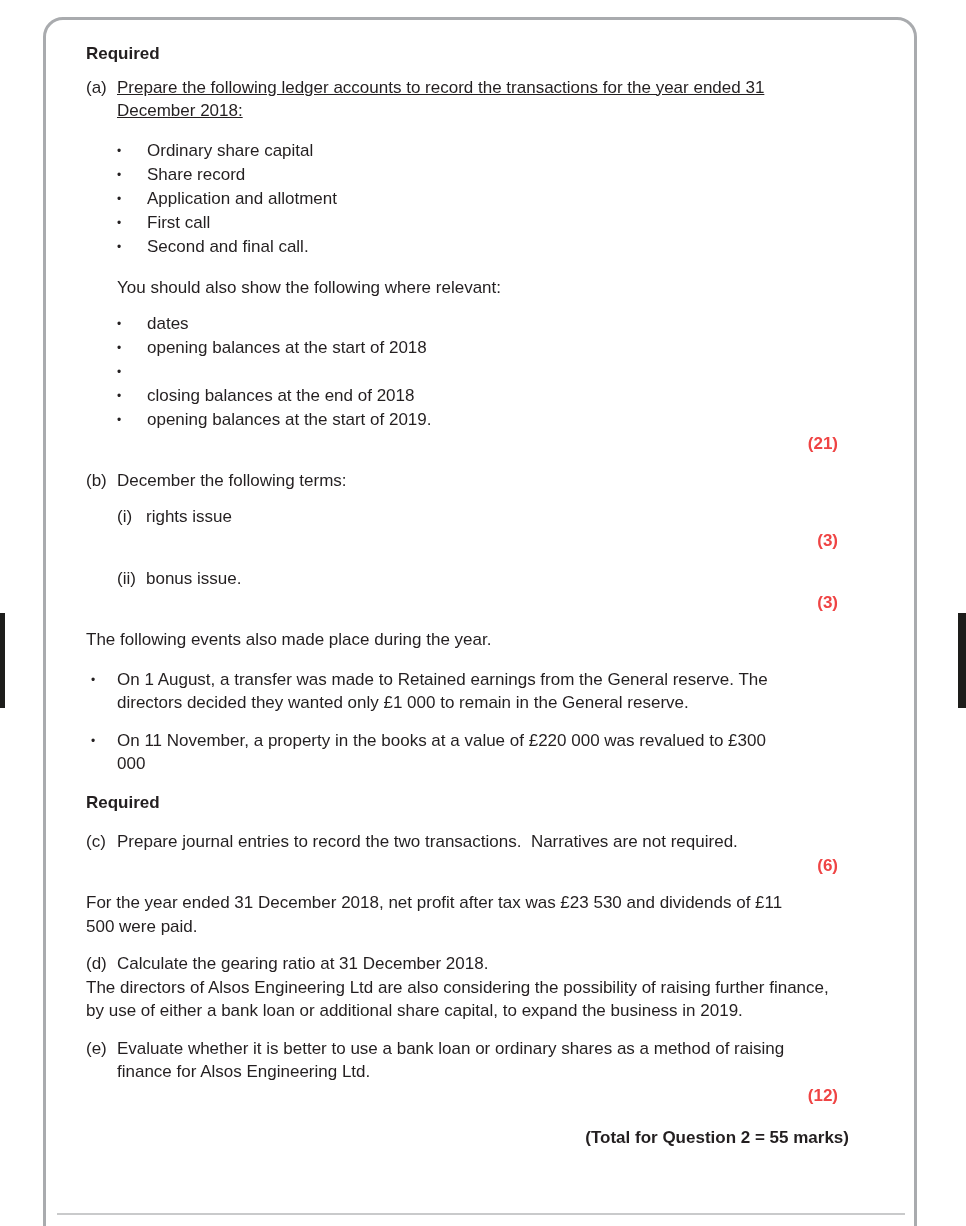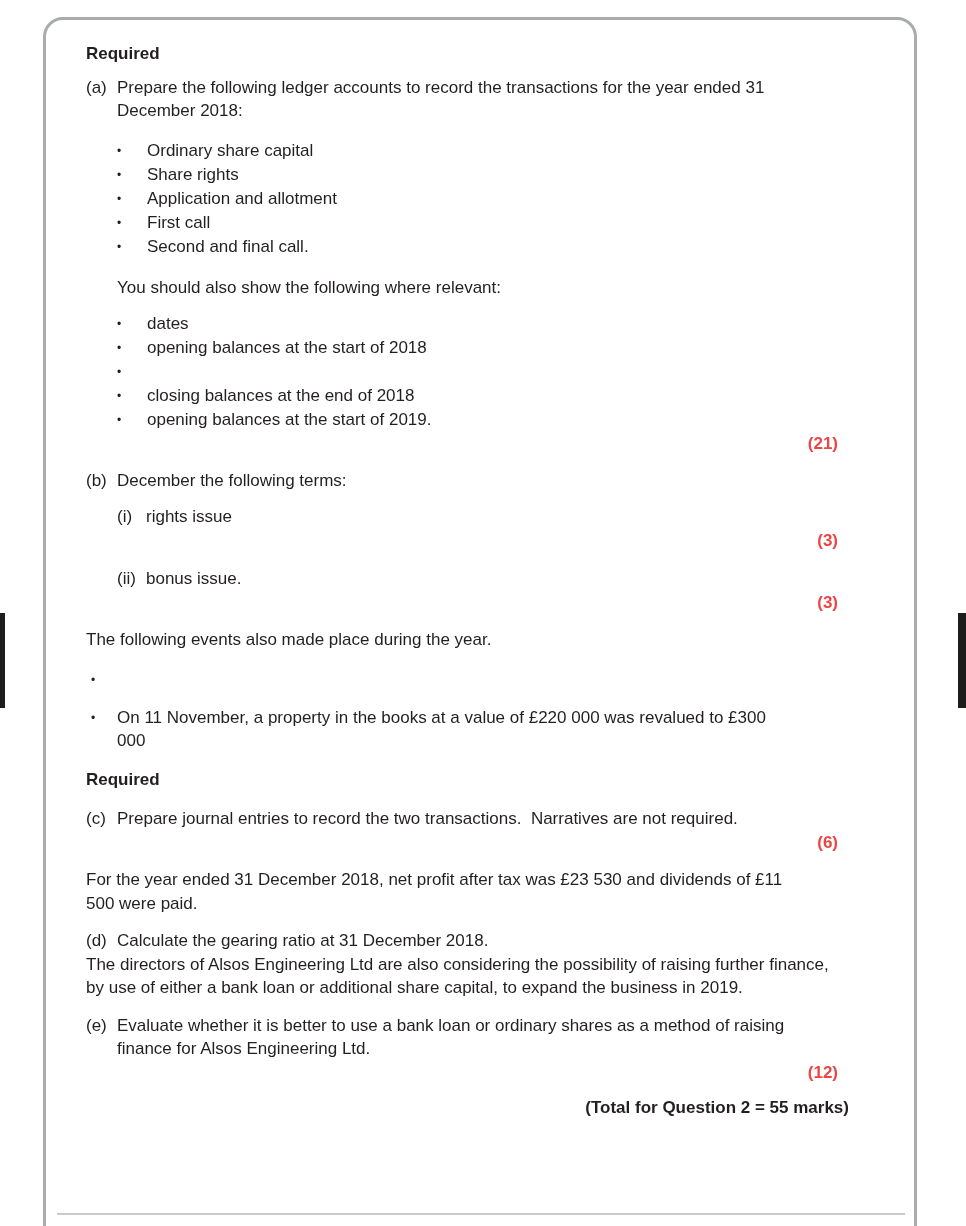"Prepare the following ledger accounts" .w-a { text-decoration: none -> underline }
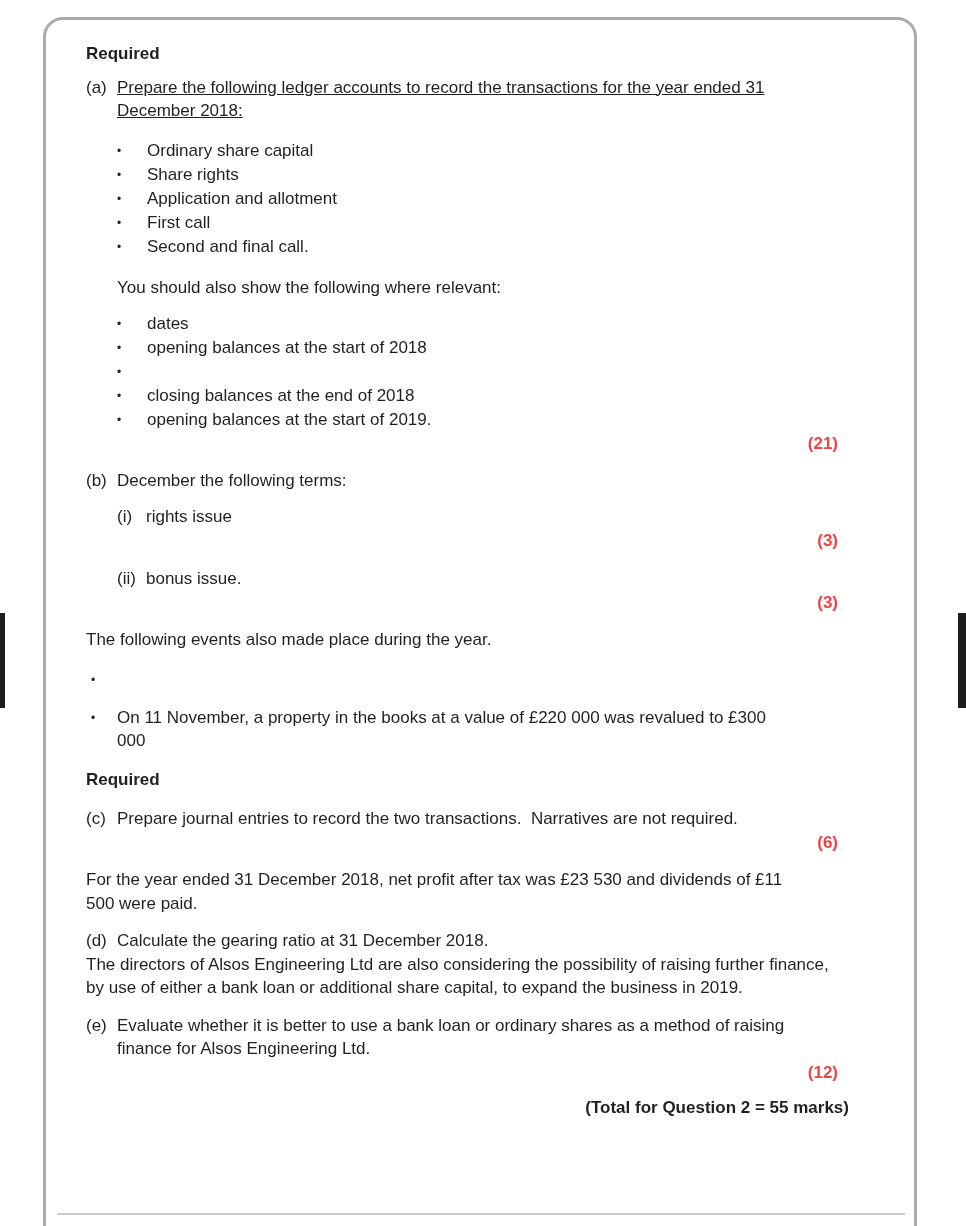"Share rights" span { text: rights -> record }
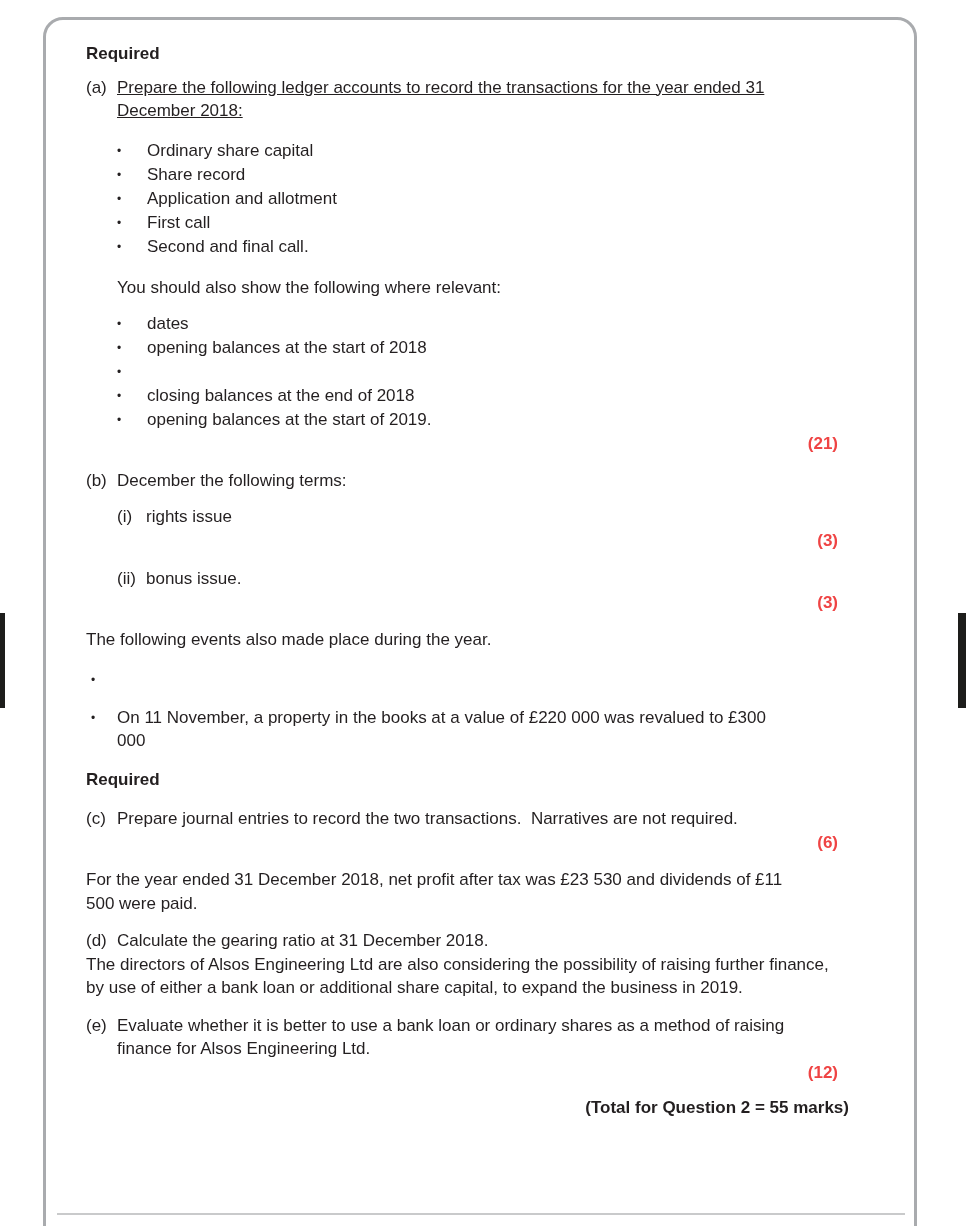"On 1 August, a transfer" div.w-event { html: none -> <div>On 1 August, a transfer was made to Retained earnings from the General reserve. The directors decided they wanted only £1 000 to remain in the General reserve.</div> }
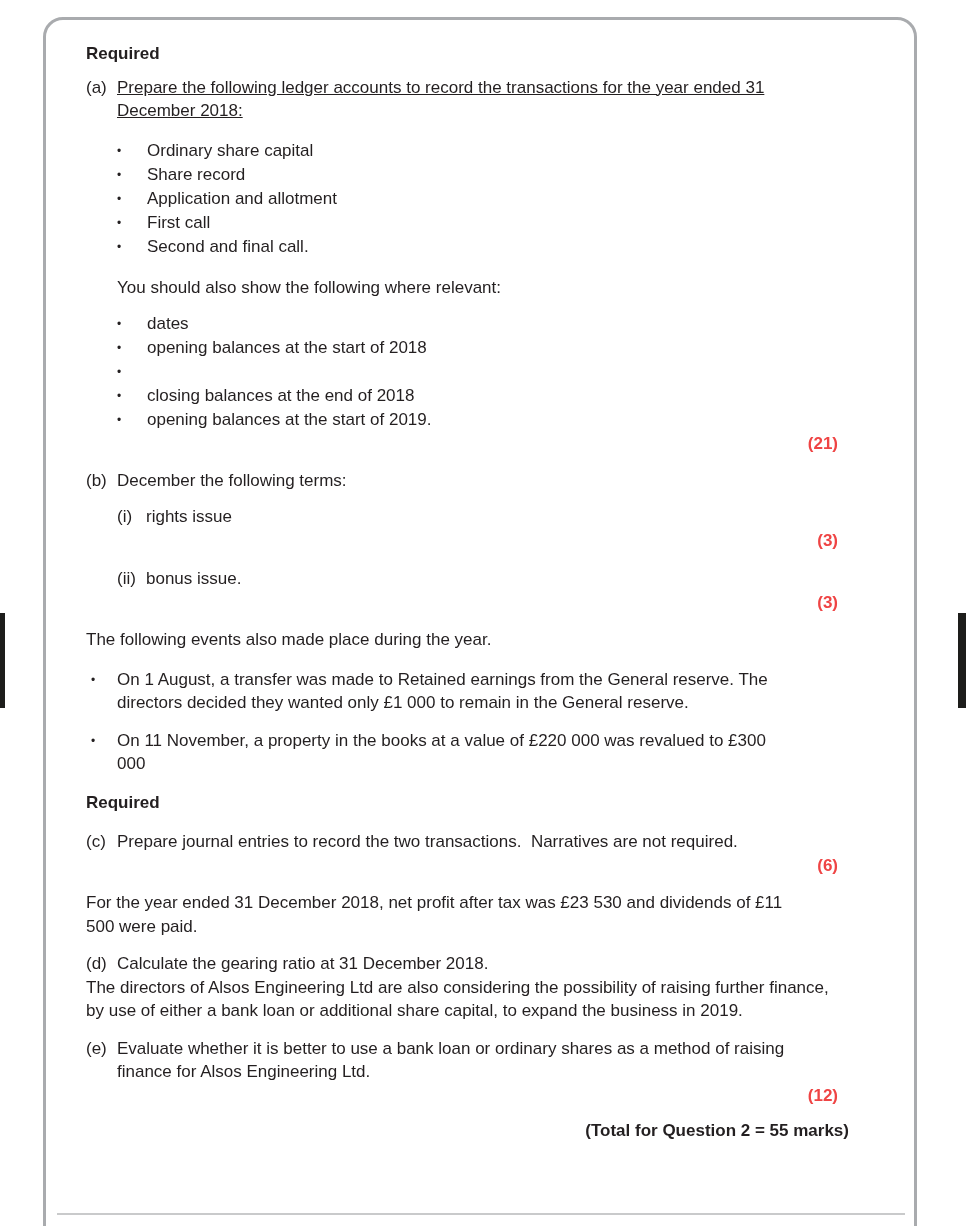"(Total for Question 2 =" .total-line { margin-top: 12px -> 19px }
